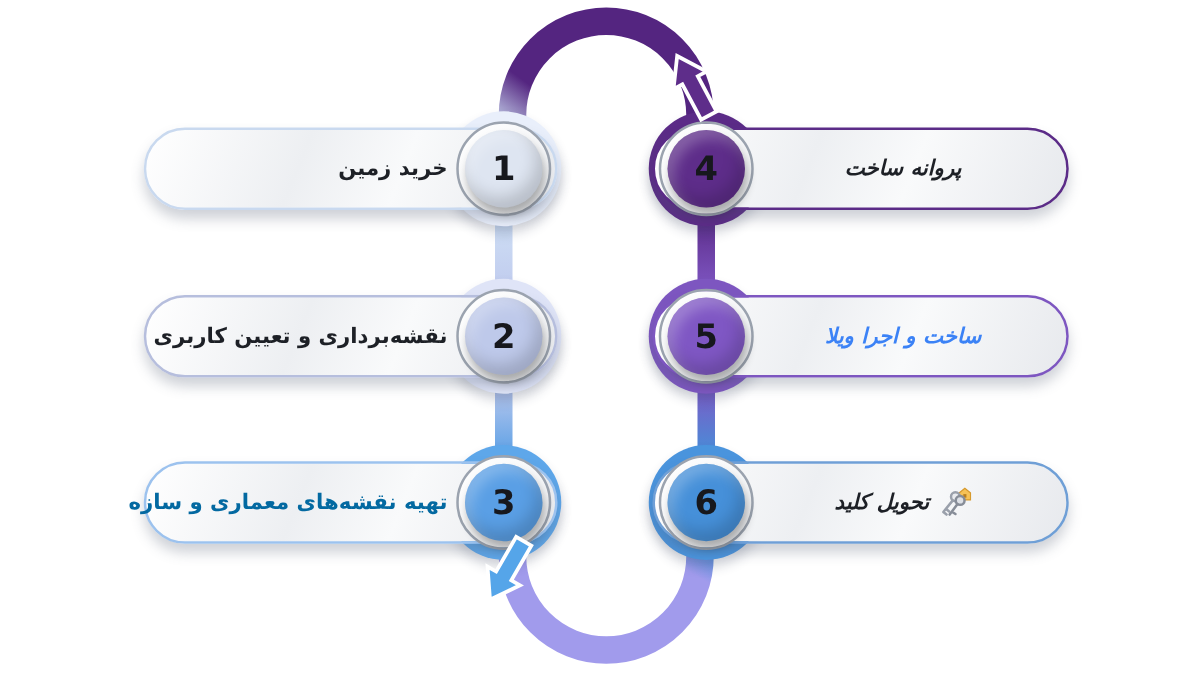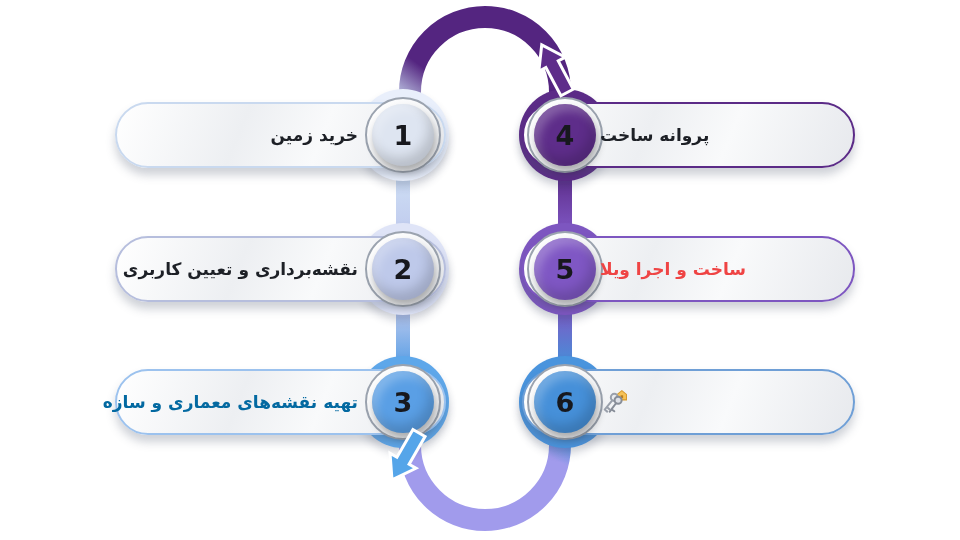"پروانه ساخت" .label-right { font-style: none -> italic; justify-content: flex-end -> center }
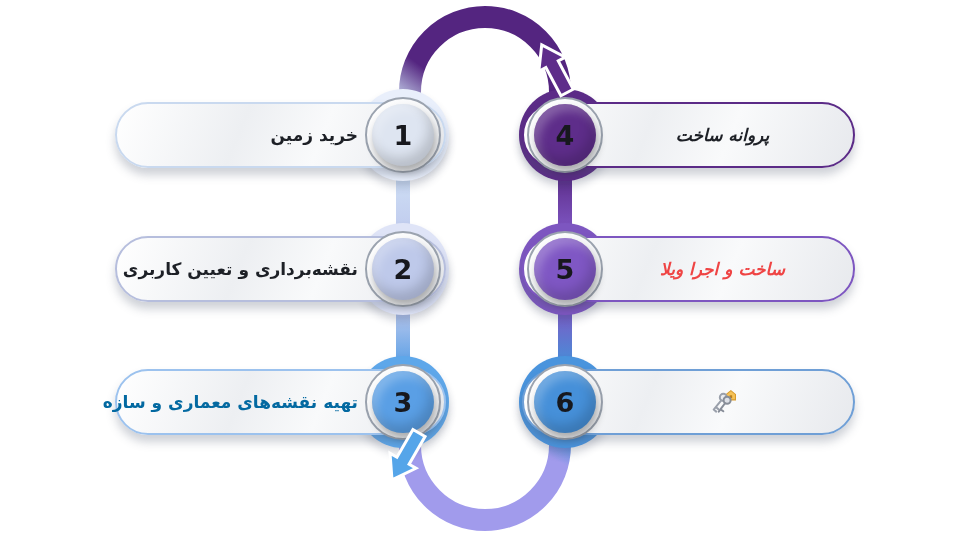"ساخت و اجرا ویلا" div.label { color: #ef4444 -> #3b82f6 }
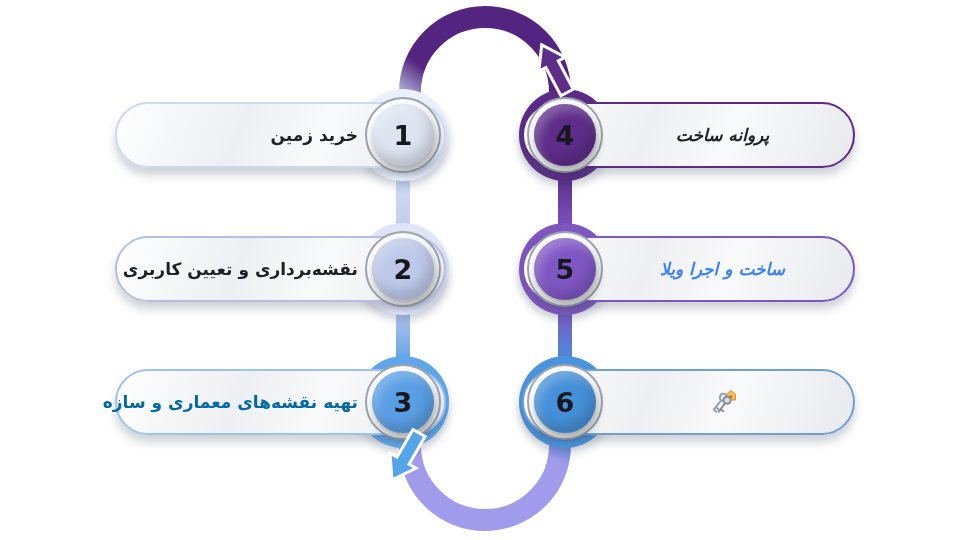"تحویل کلید" span { html: none -> <span>تحویل کلید</span> }
